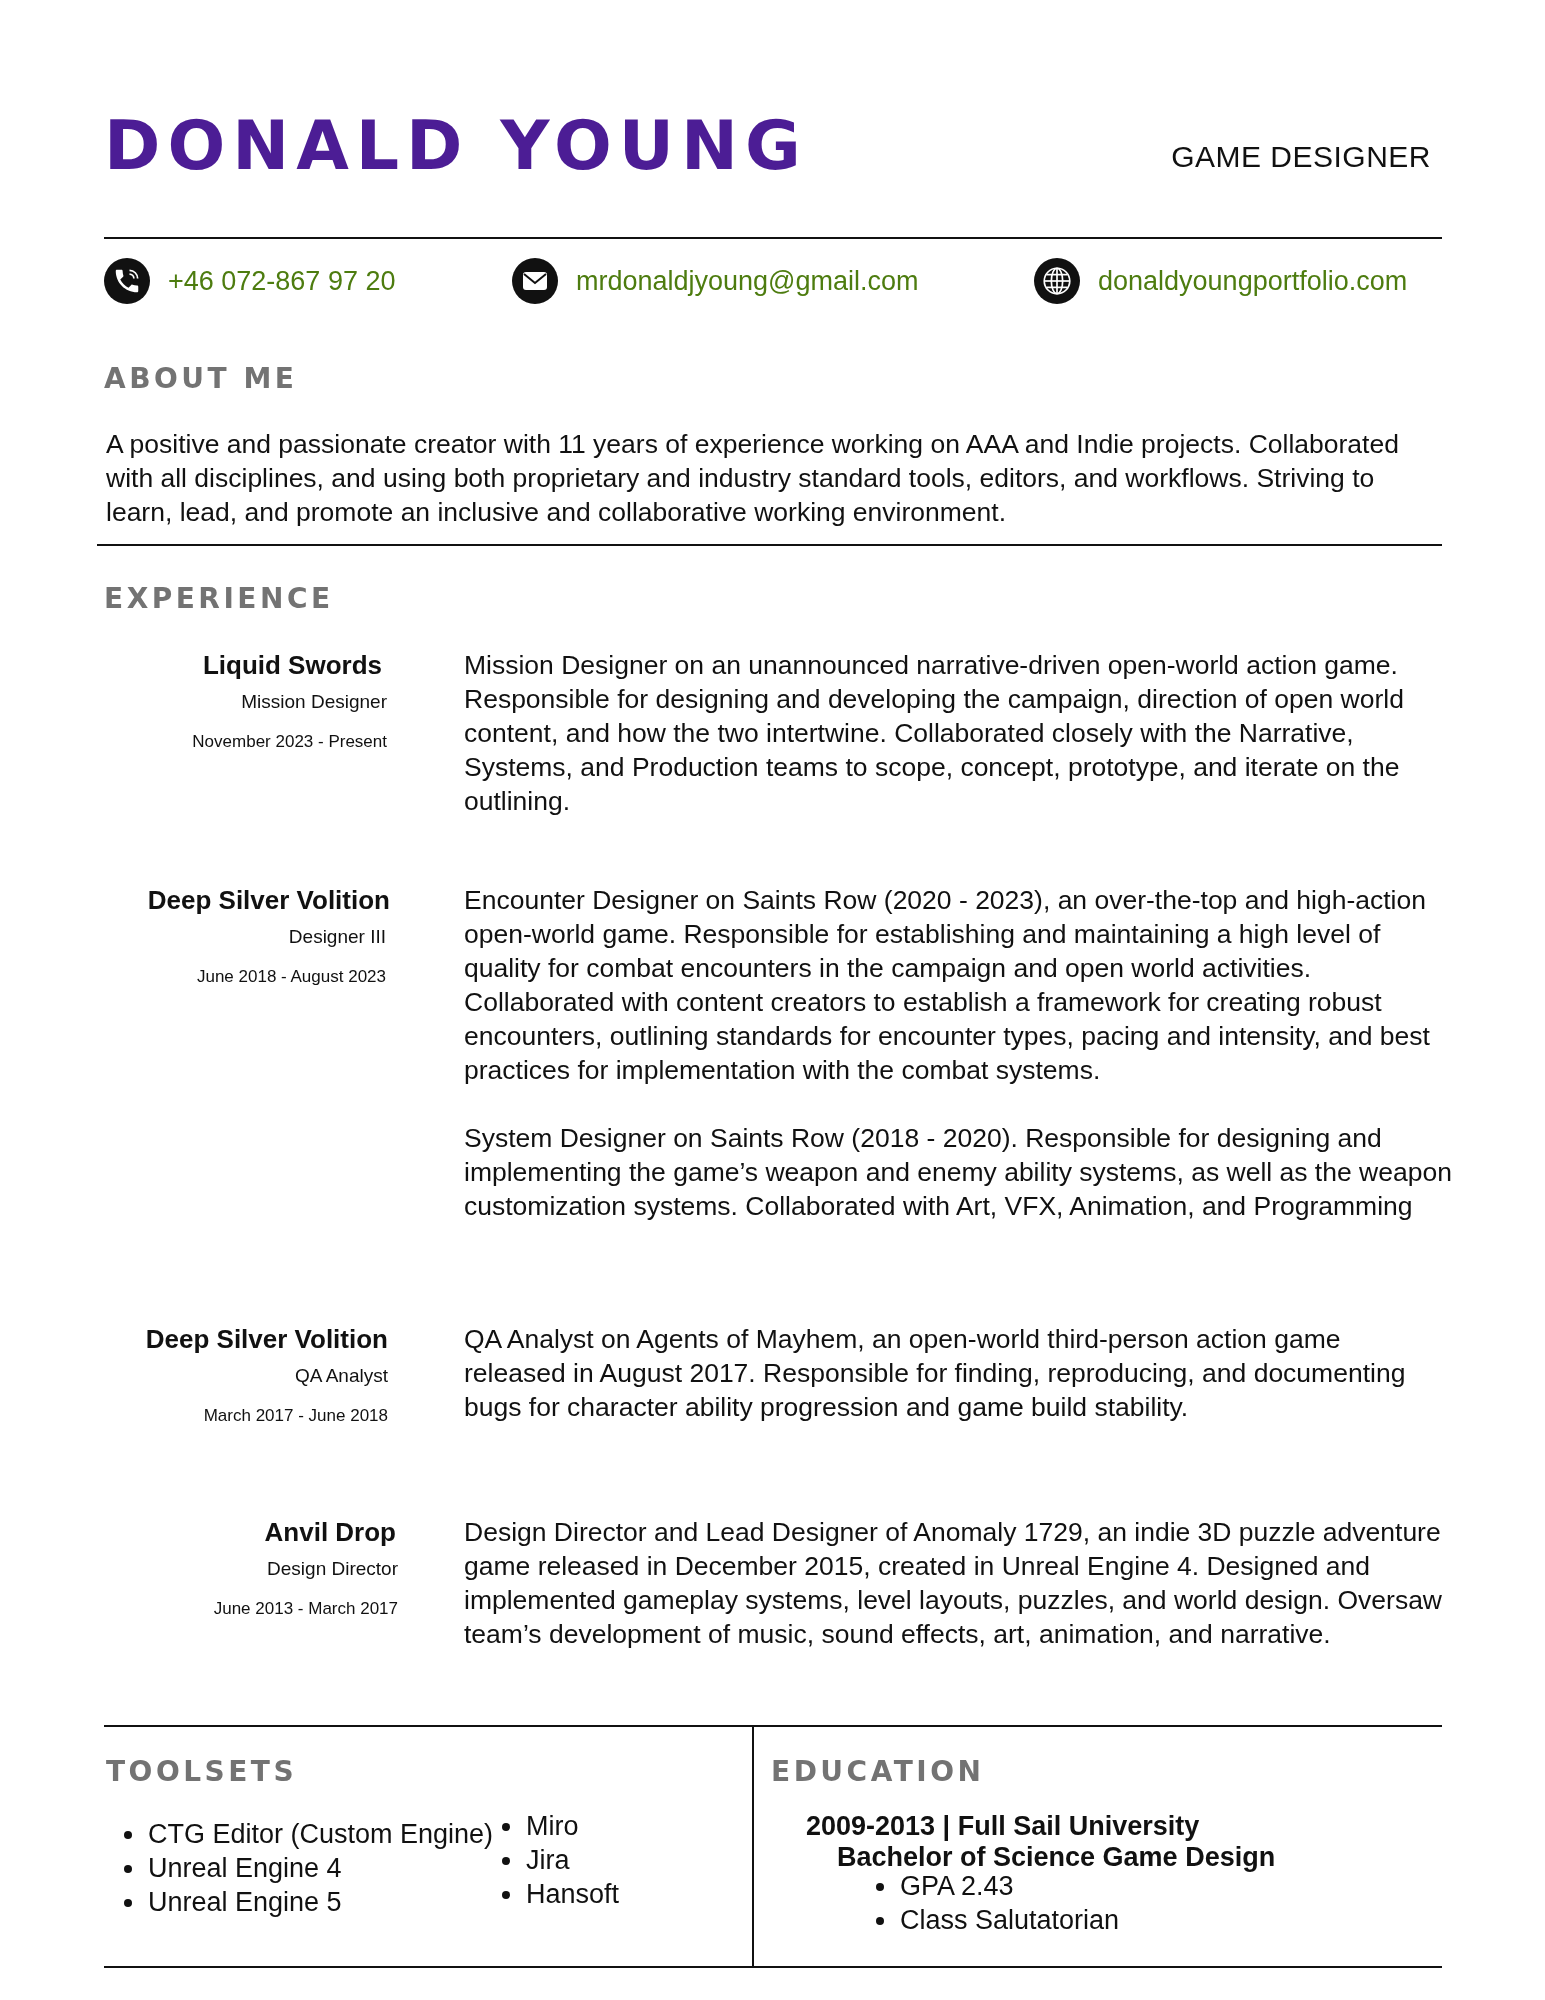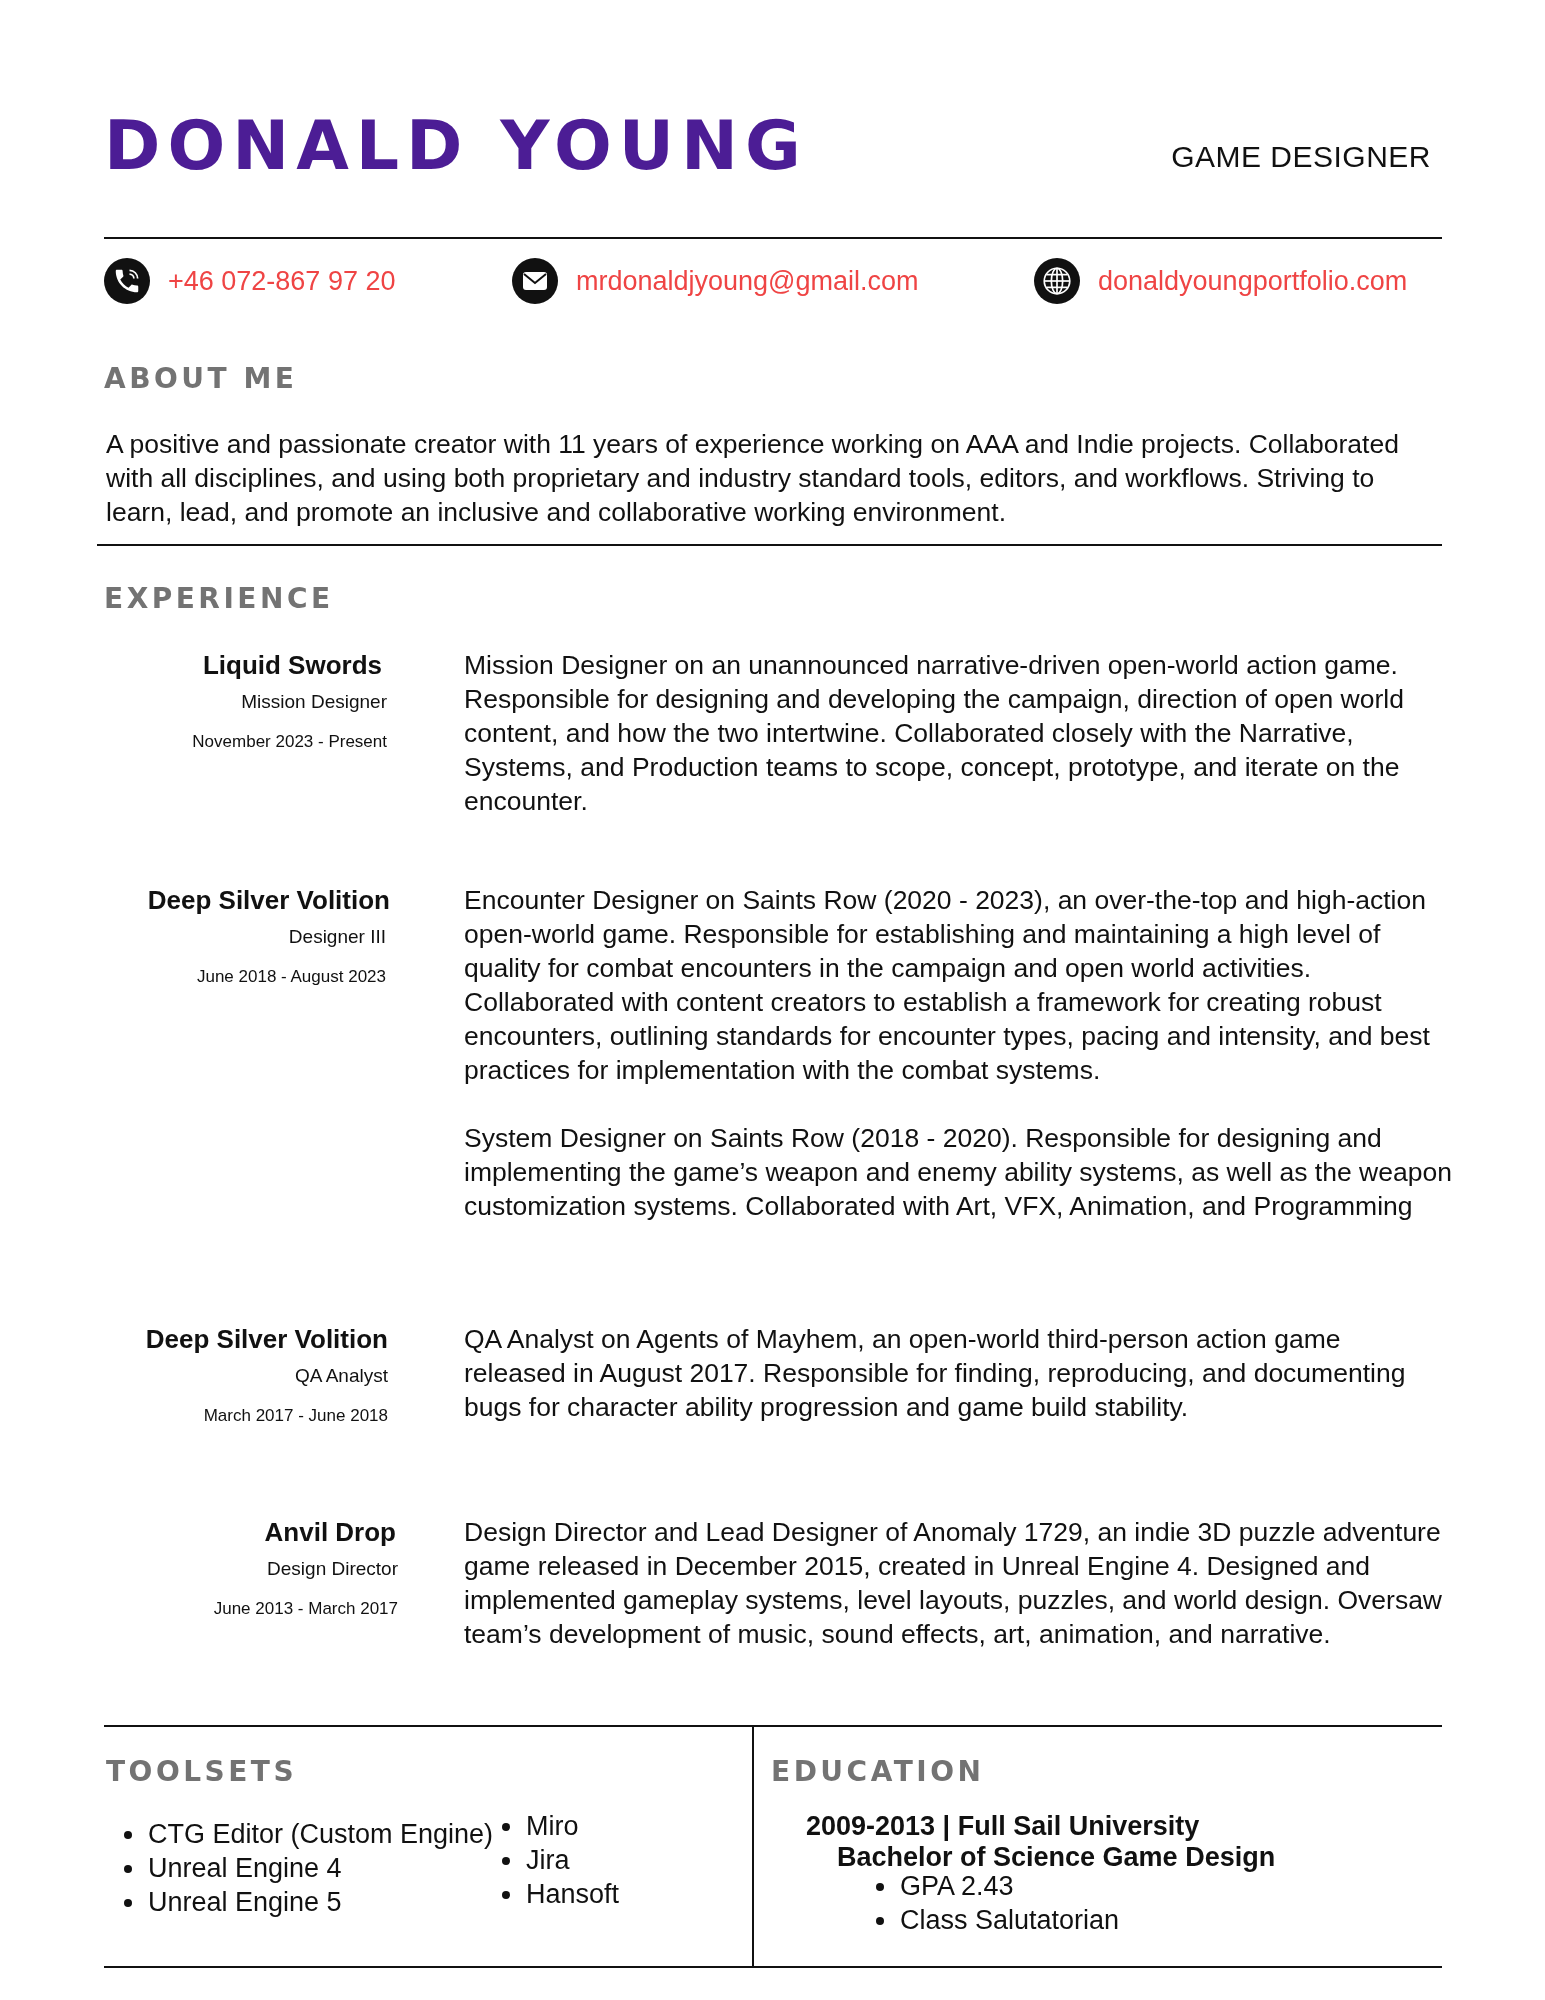"+46 072-867 97 20" .contact .txt { color: #ef4444 -> #4d7c0f }
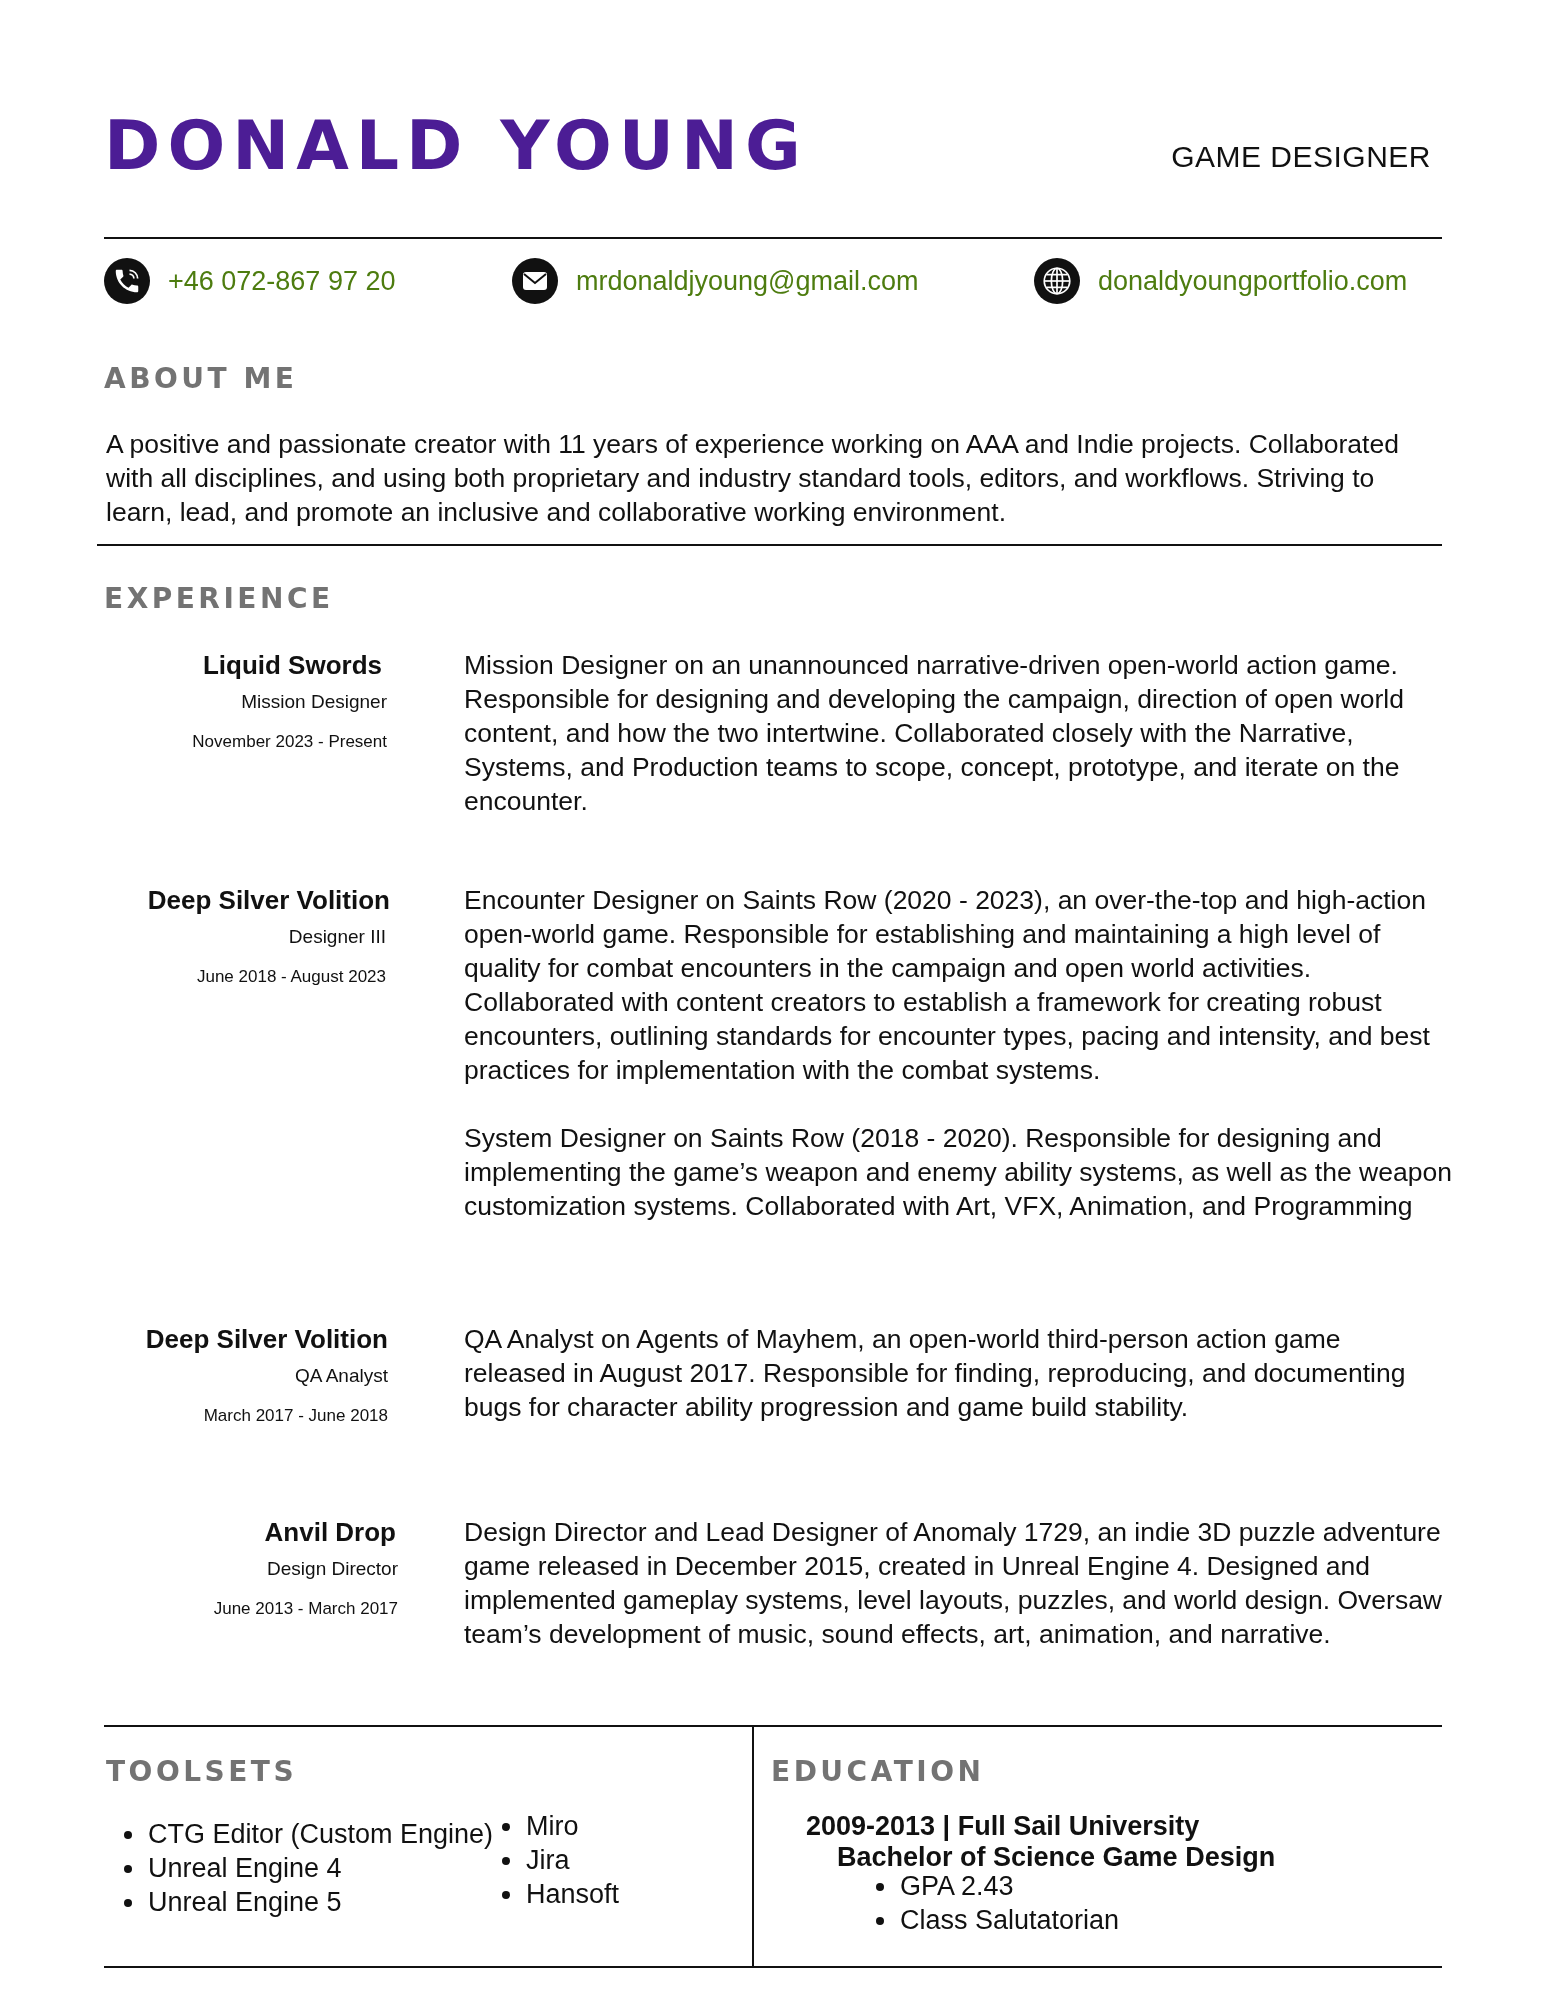"encounter." div { text: encounter -> outlining }
